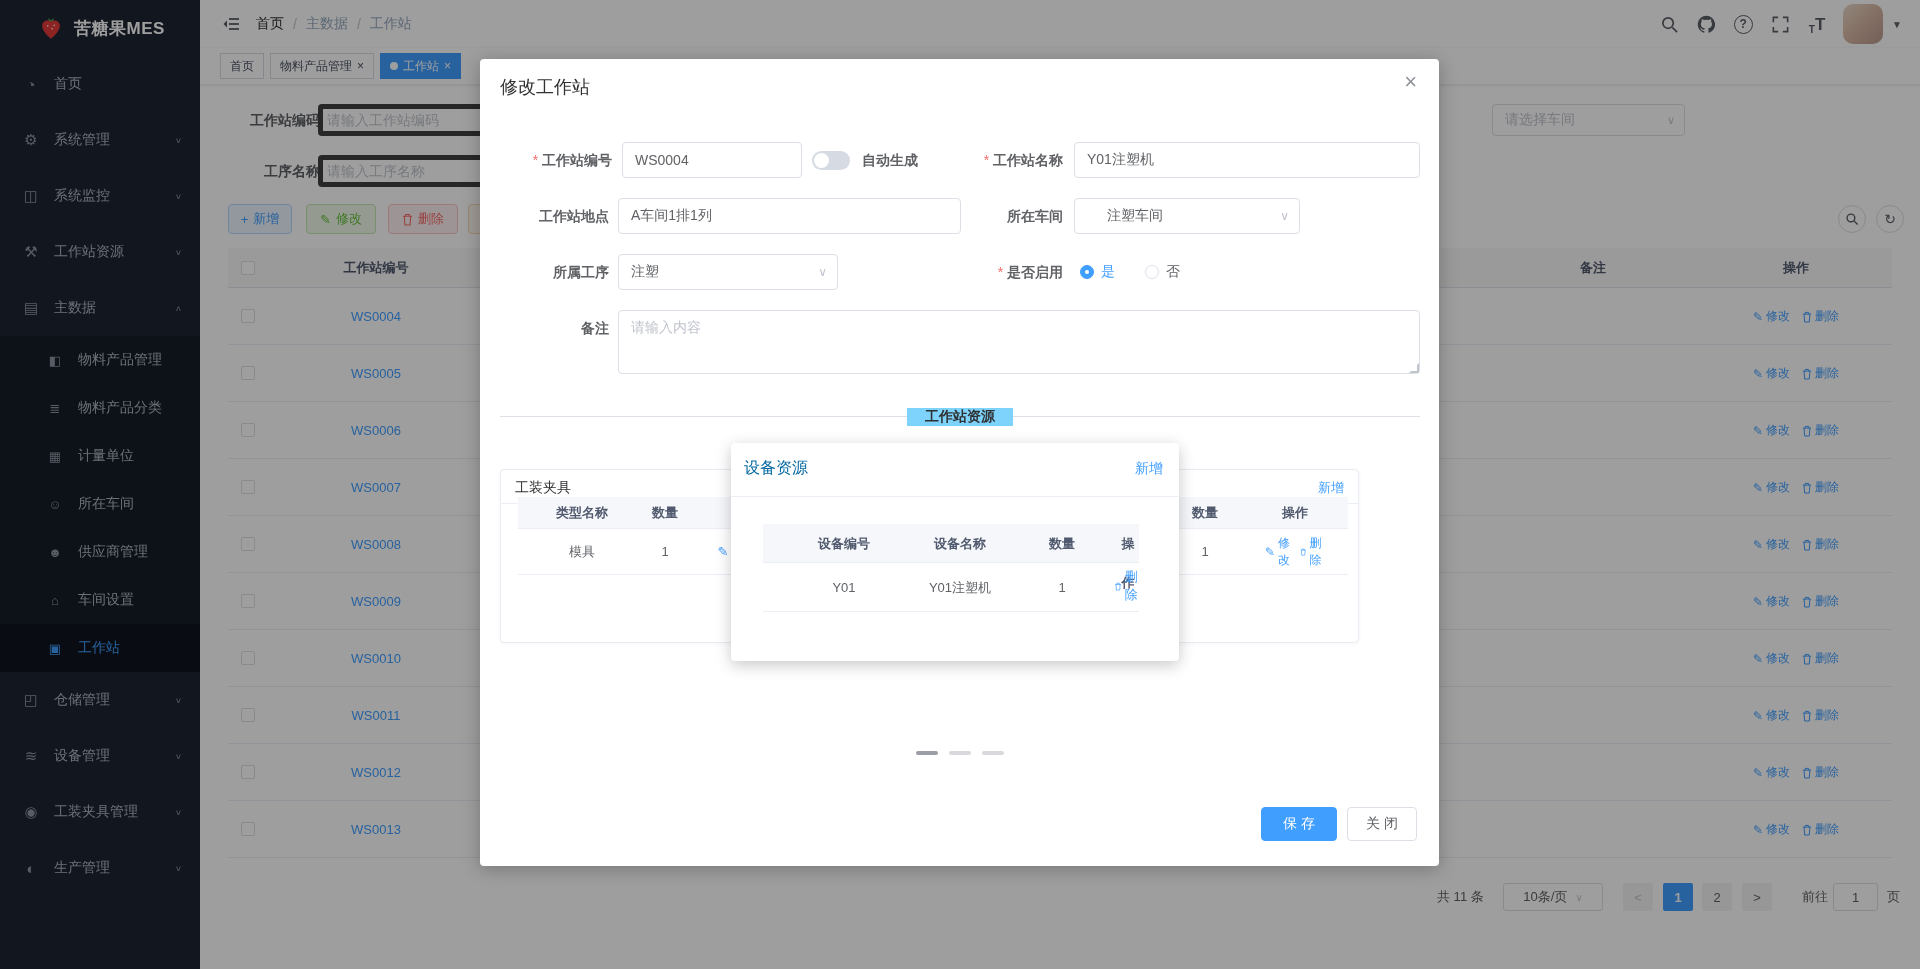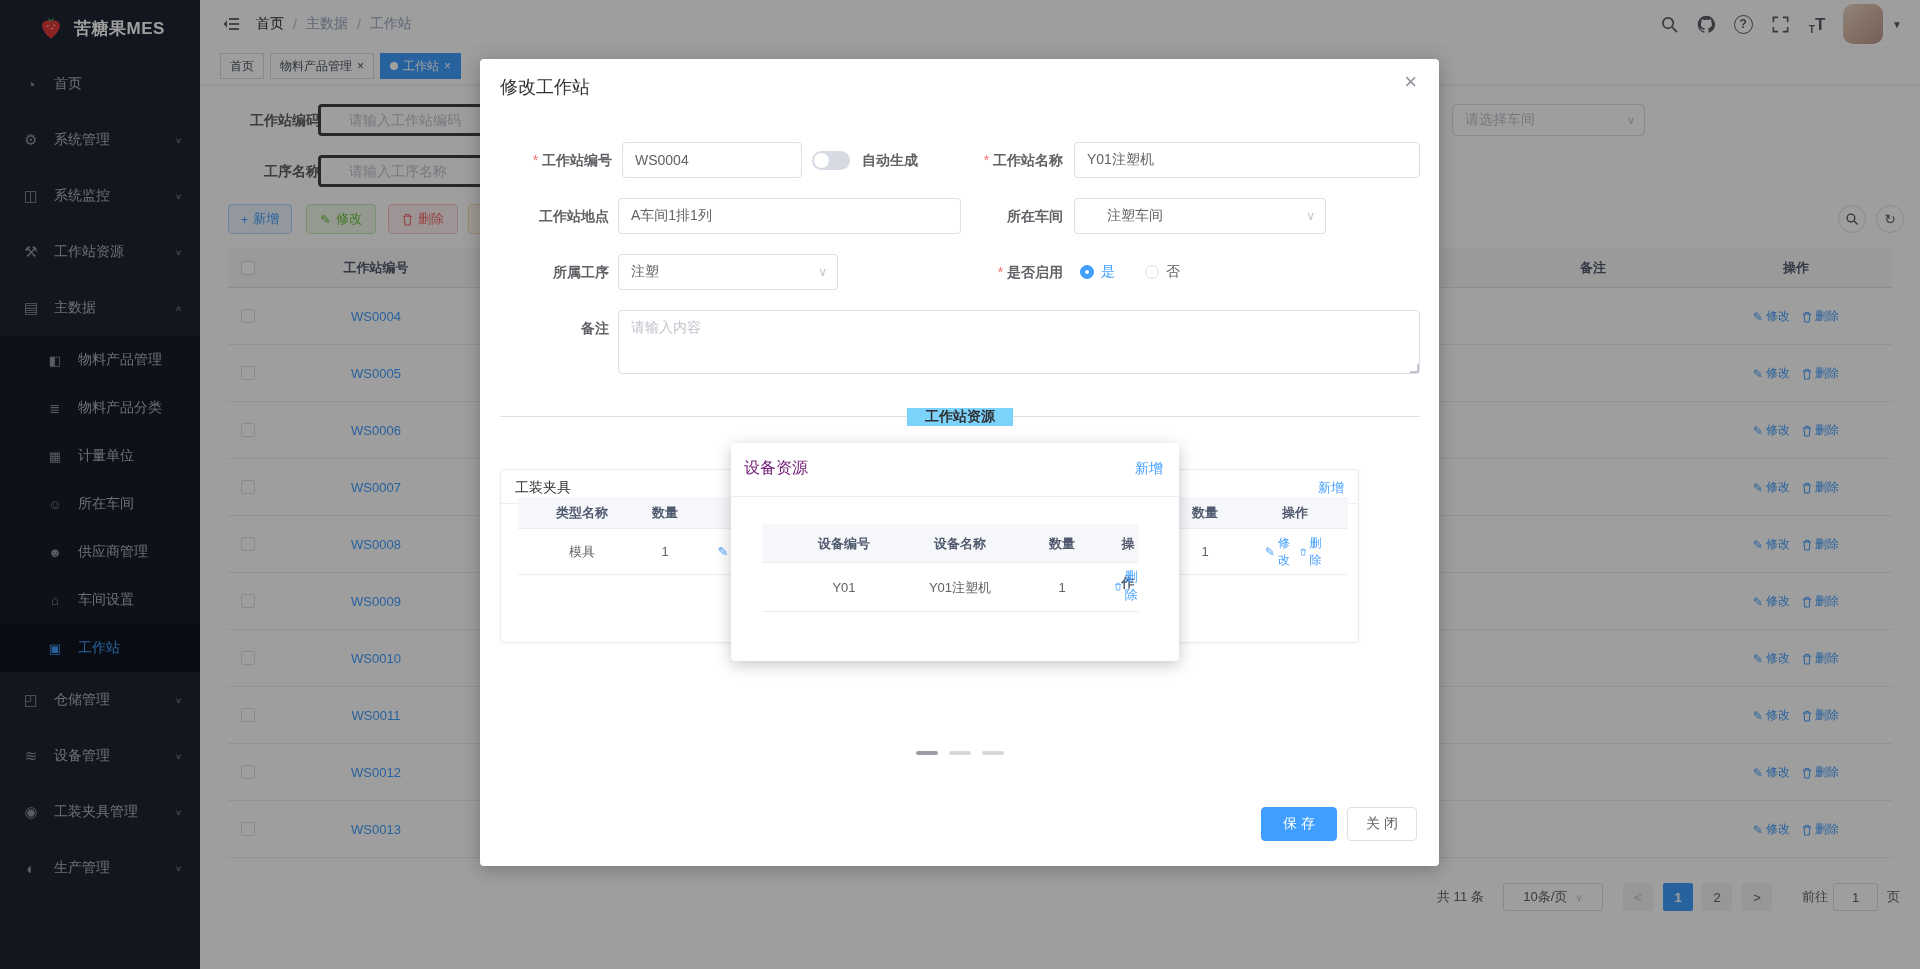"请输入工作站编码" .ftext { border: 3px solid #404040 -> 5px solid #404040; padding: 0 28px -> 0 4px }
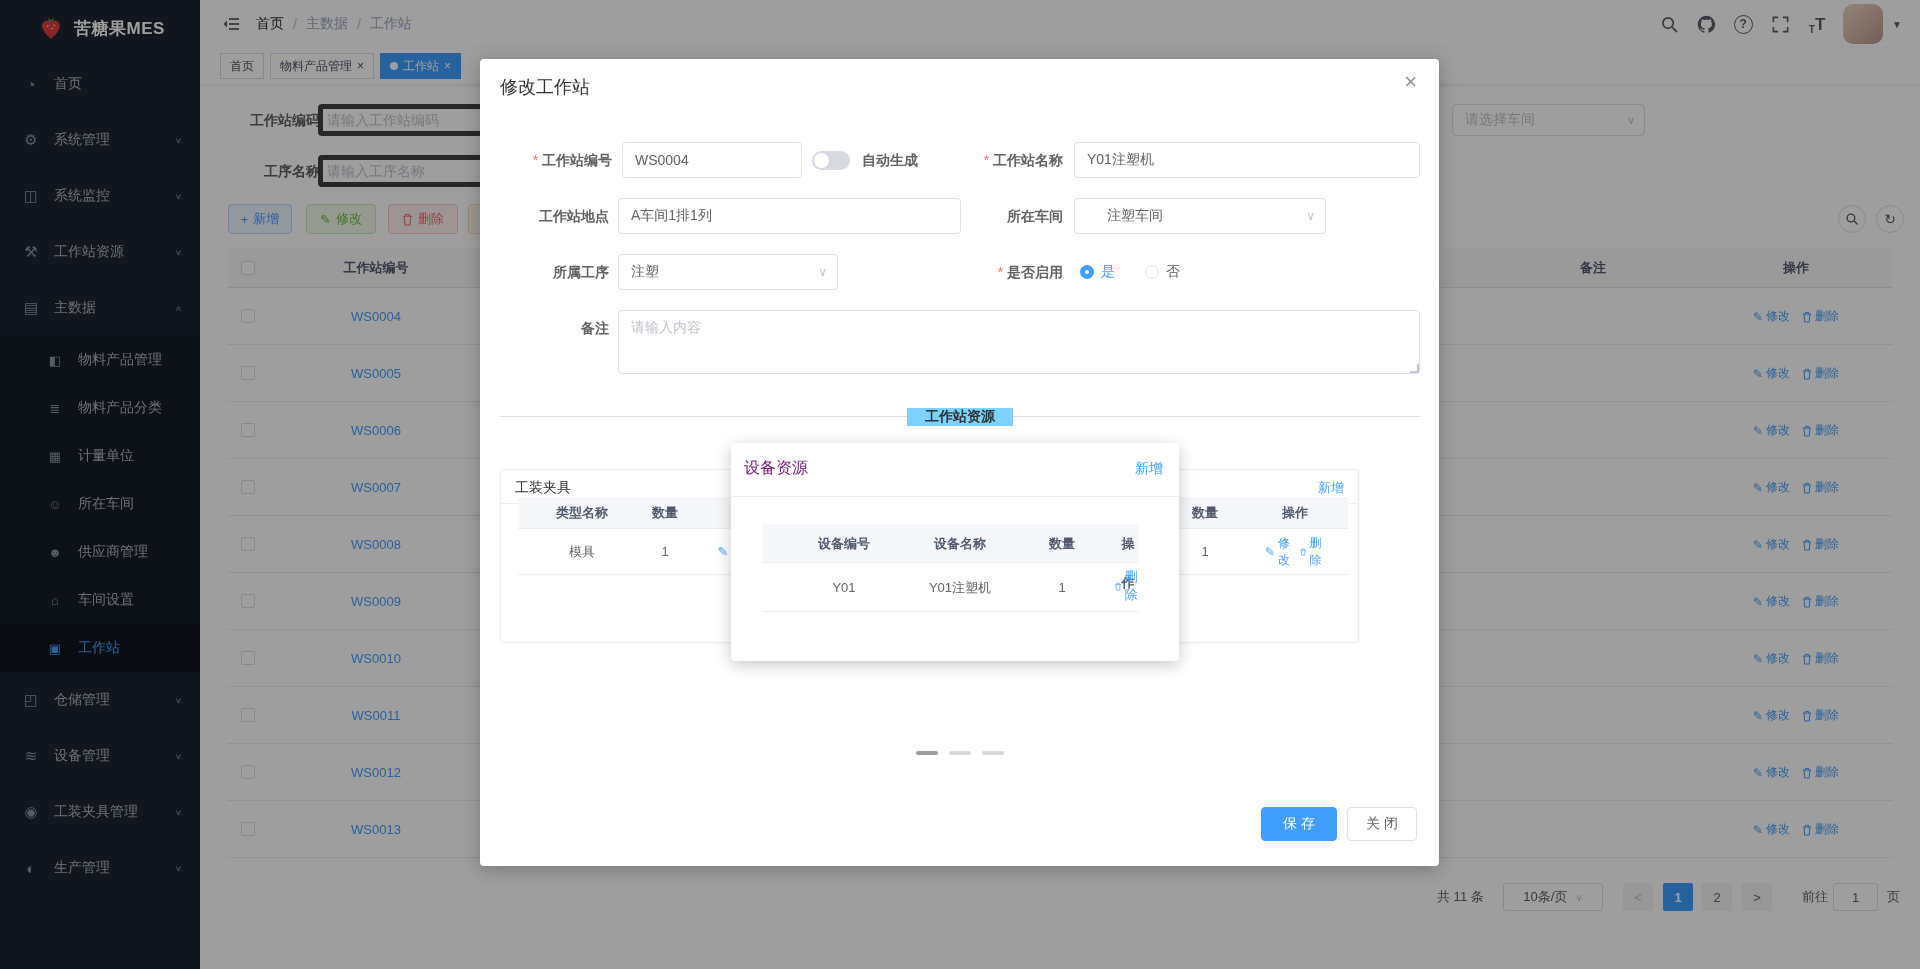"请选择车间" div.fselect { left: 1252px -> 1292px }
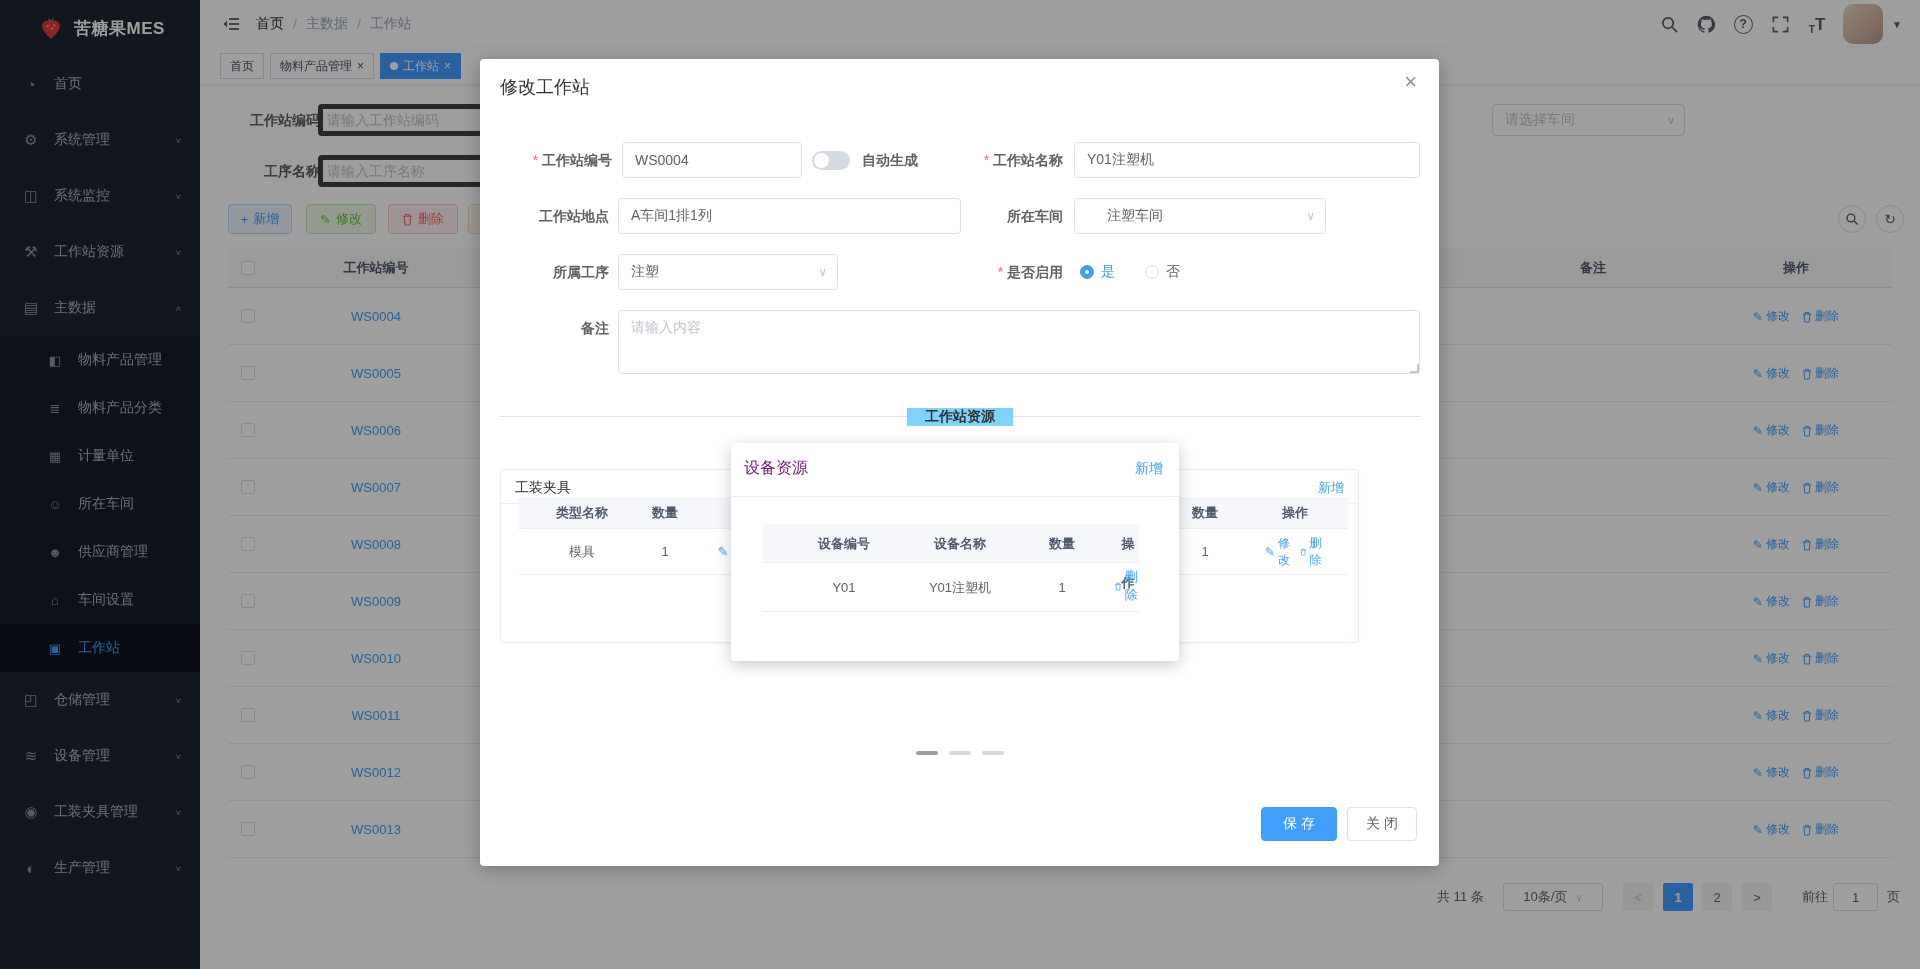"注塑车间" div.dselect { width: 252px -> 226px }
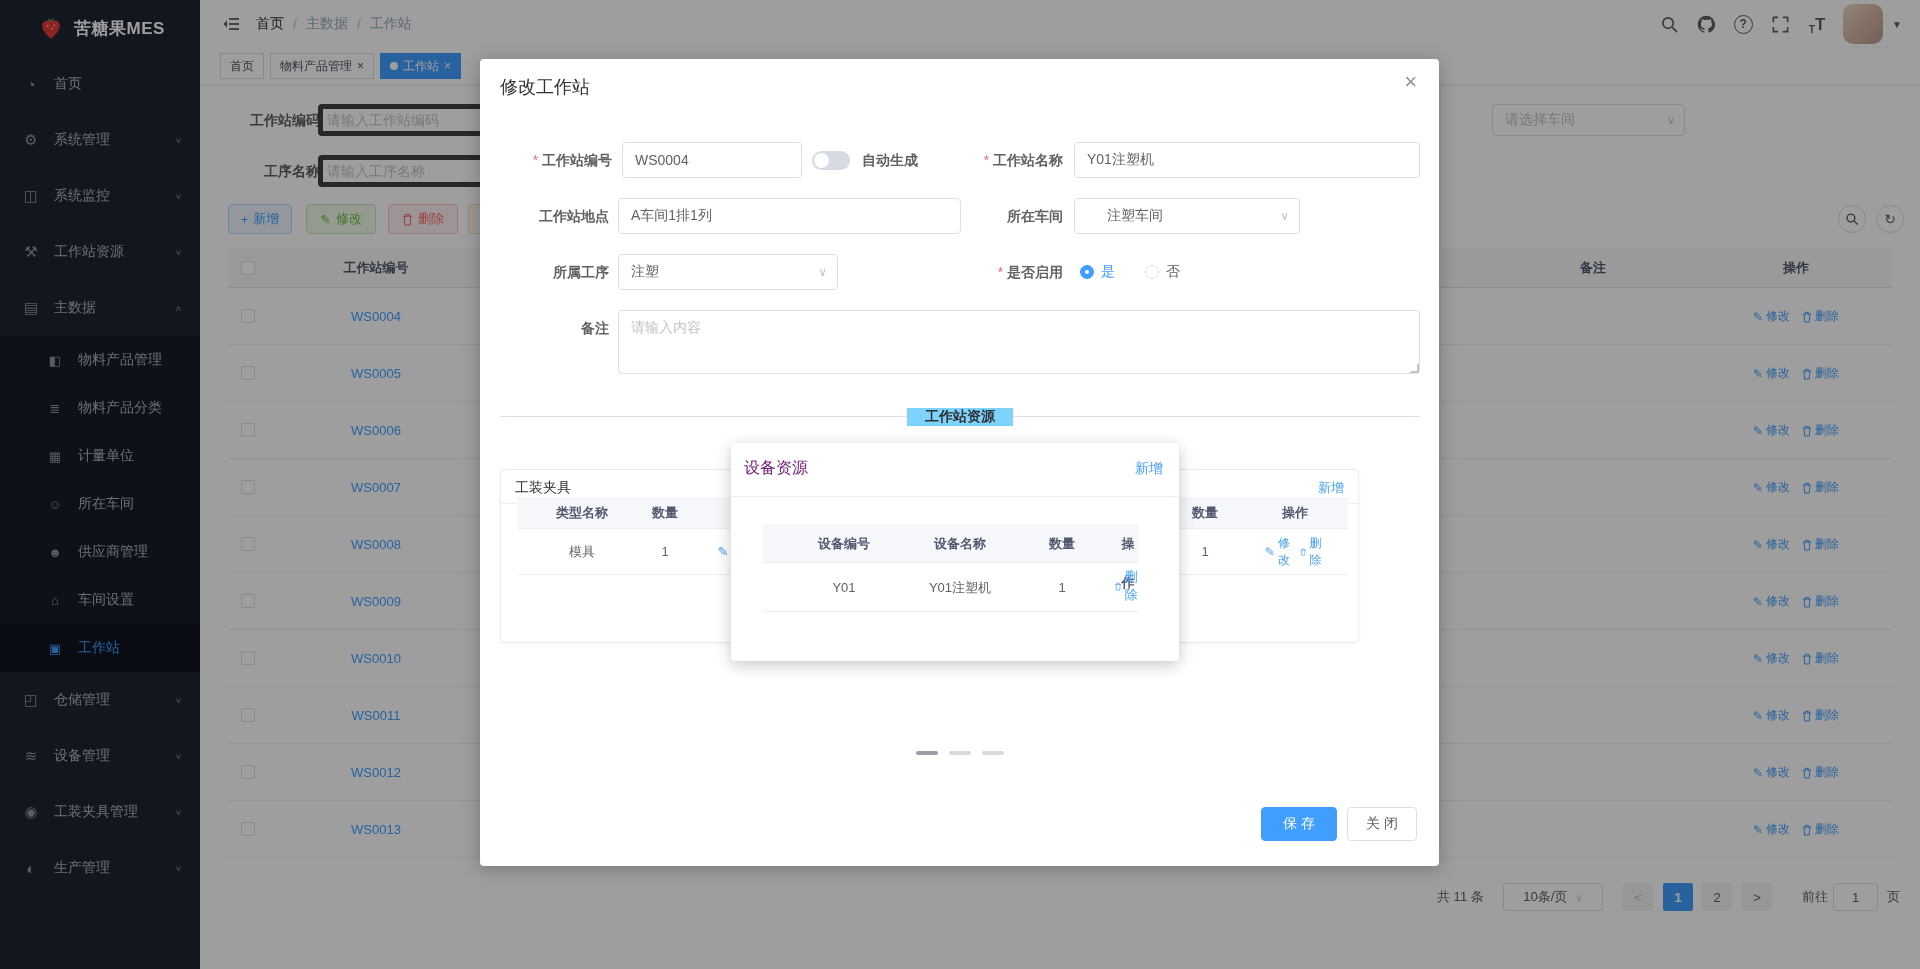"设备资源" .popup .ptitle { color: #701a75 -> #0369a1 }
